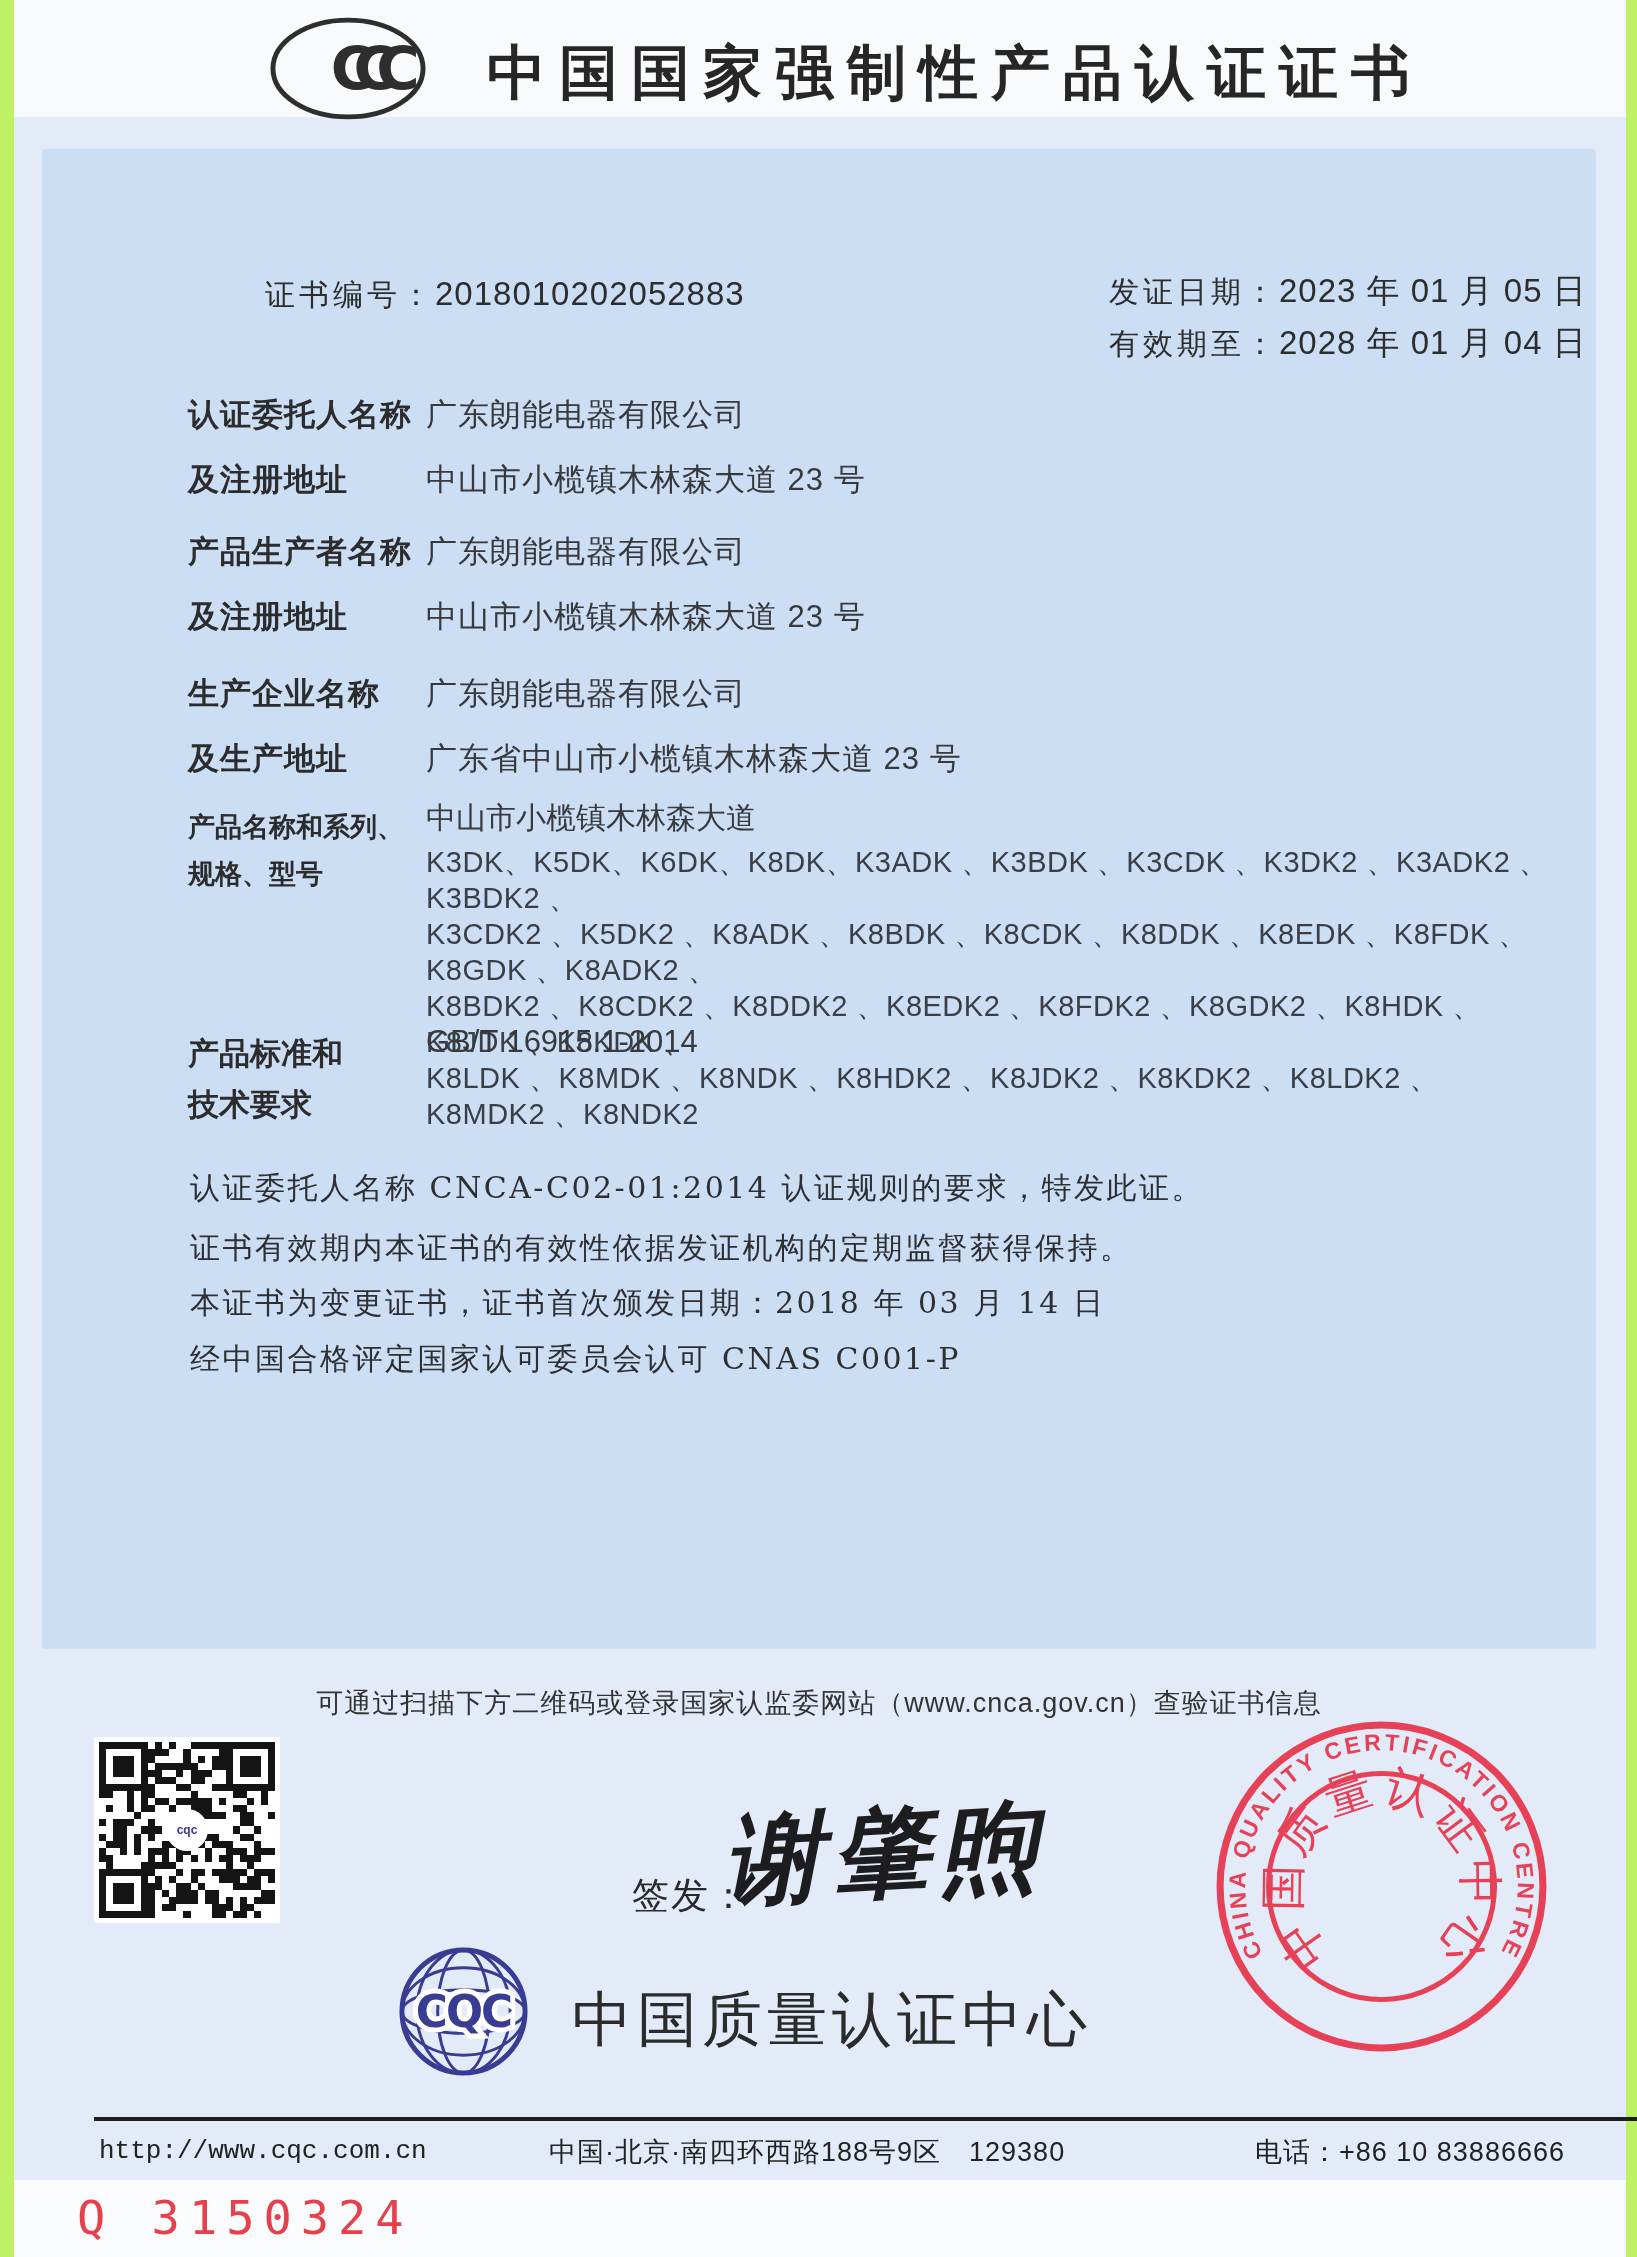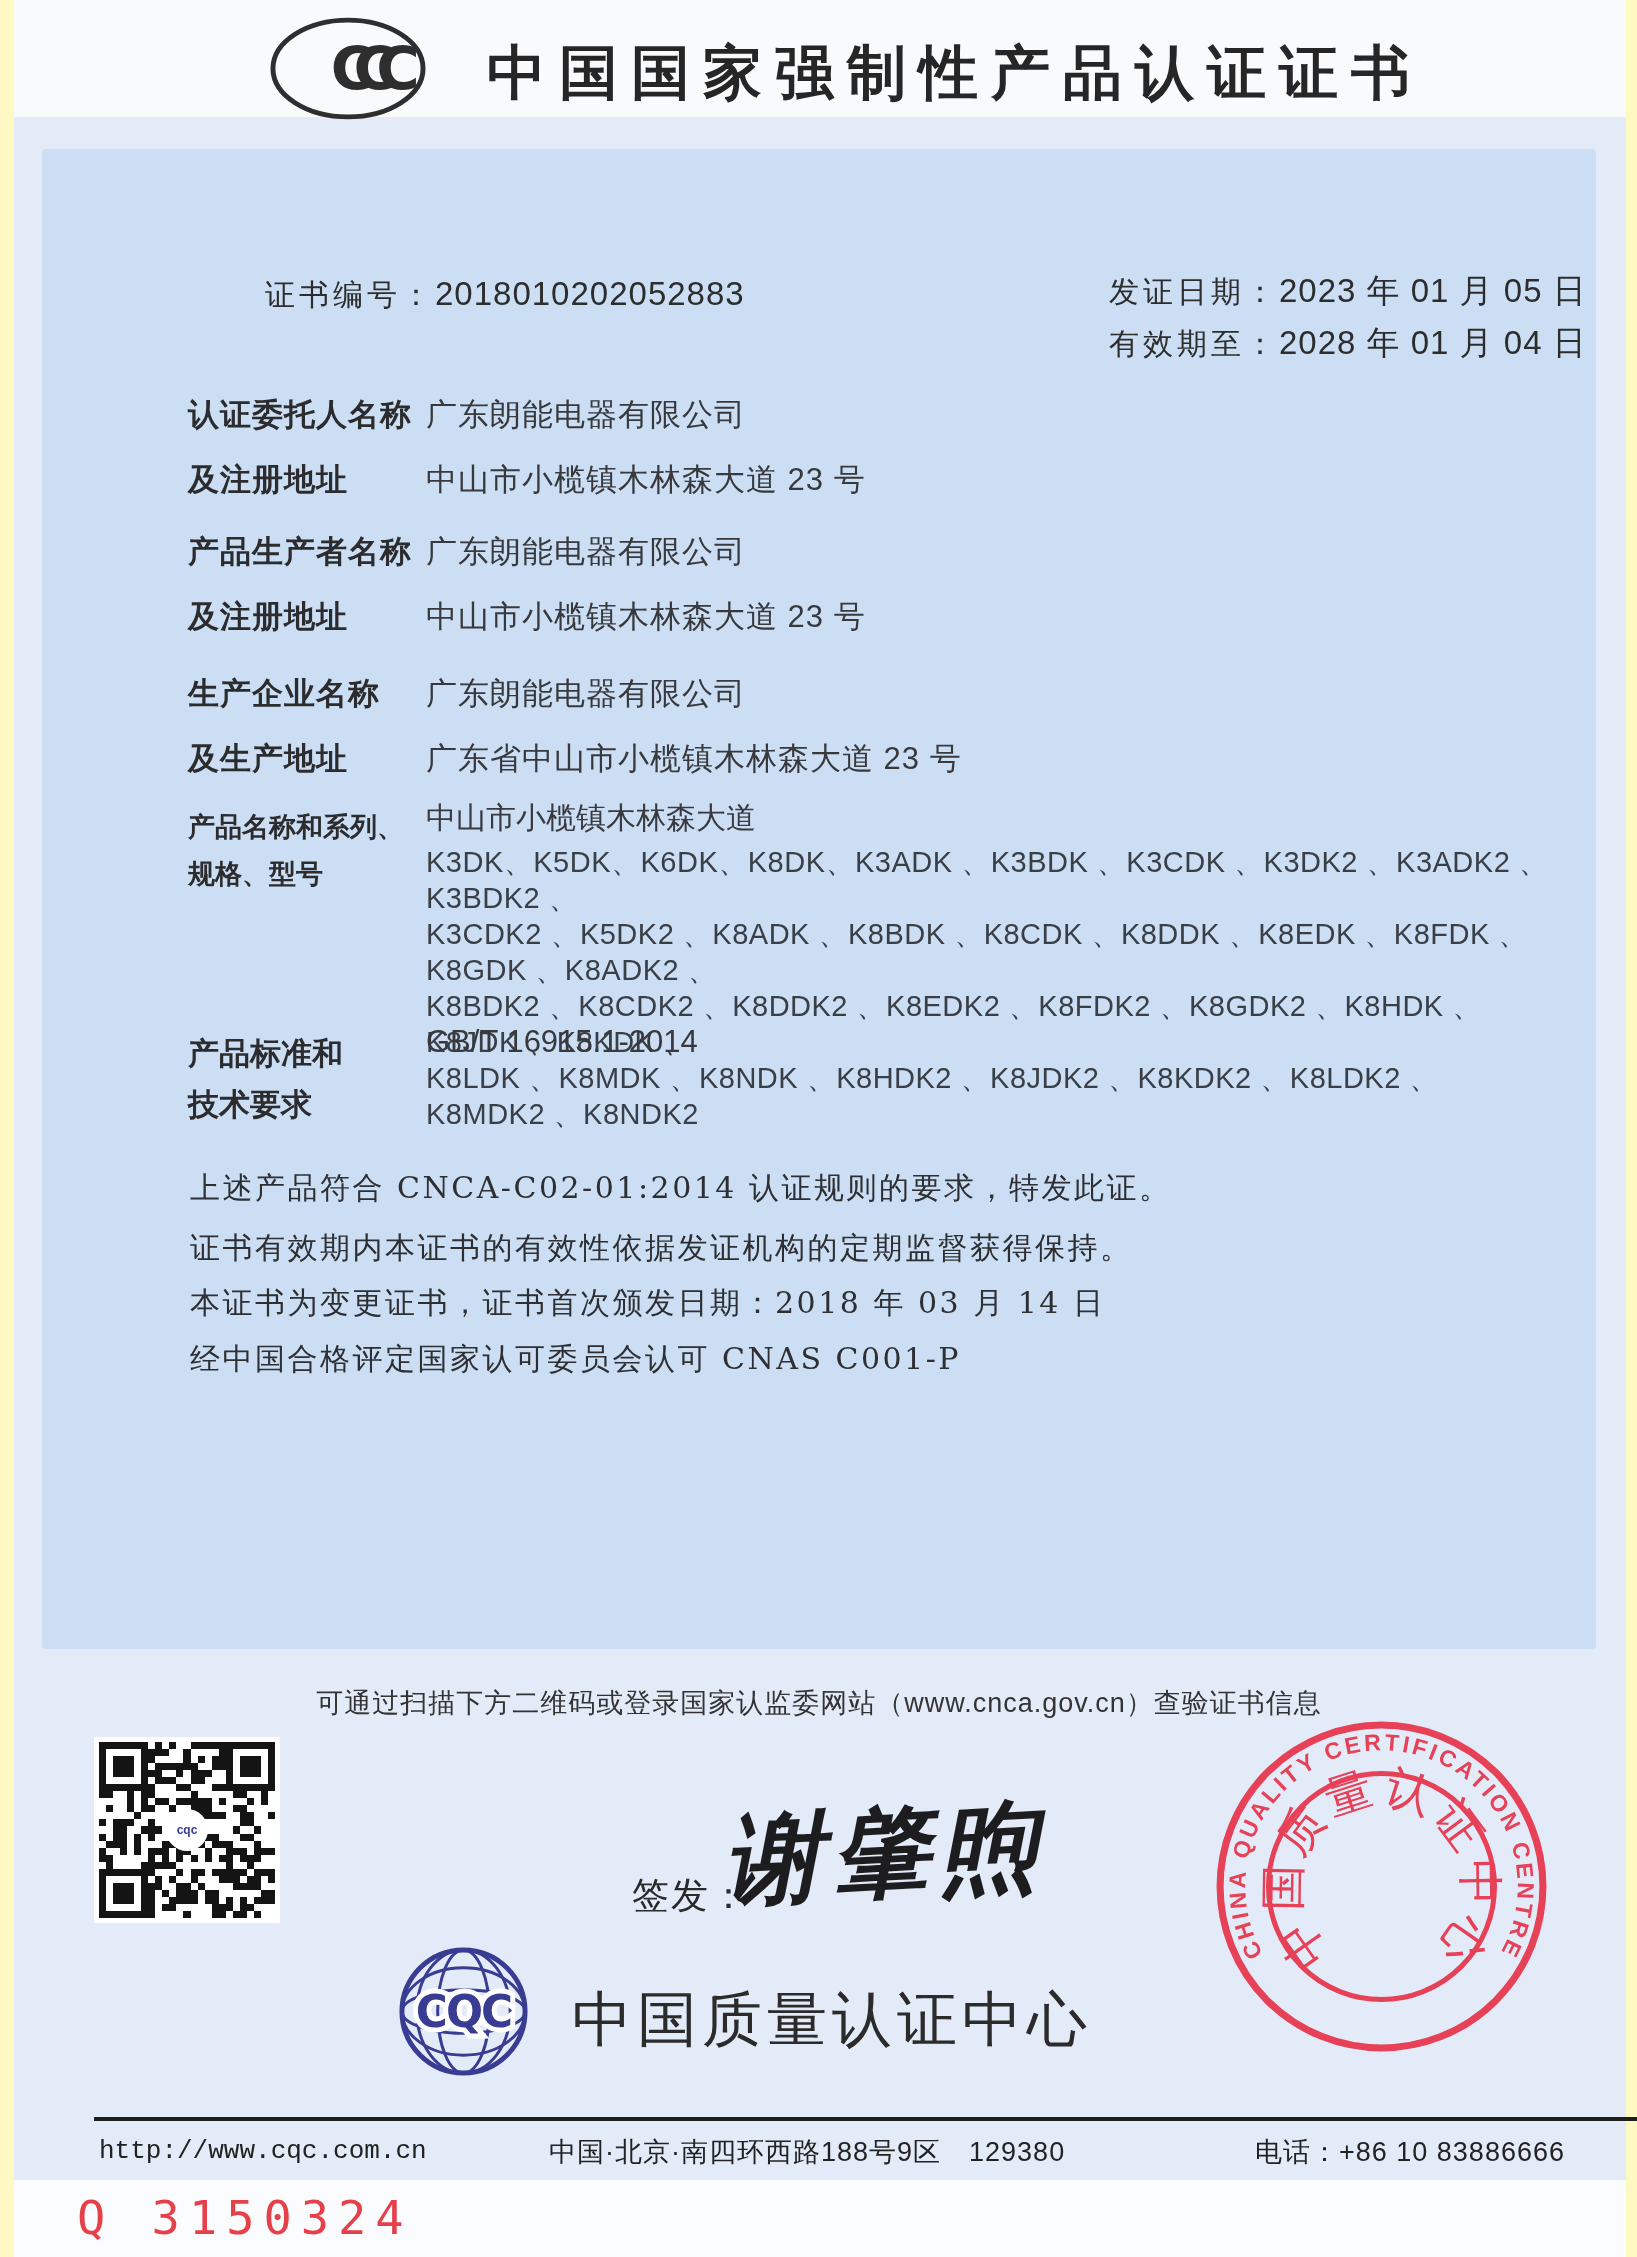"CCC" .page { background: #fef9c3 -> #bef264 }
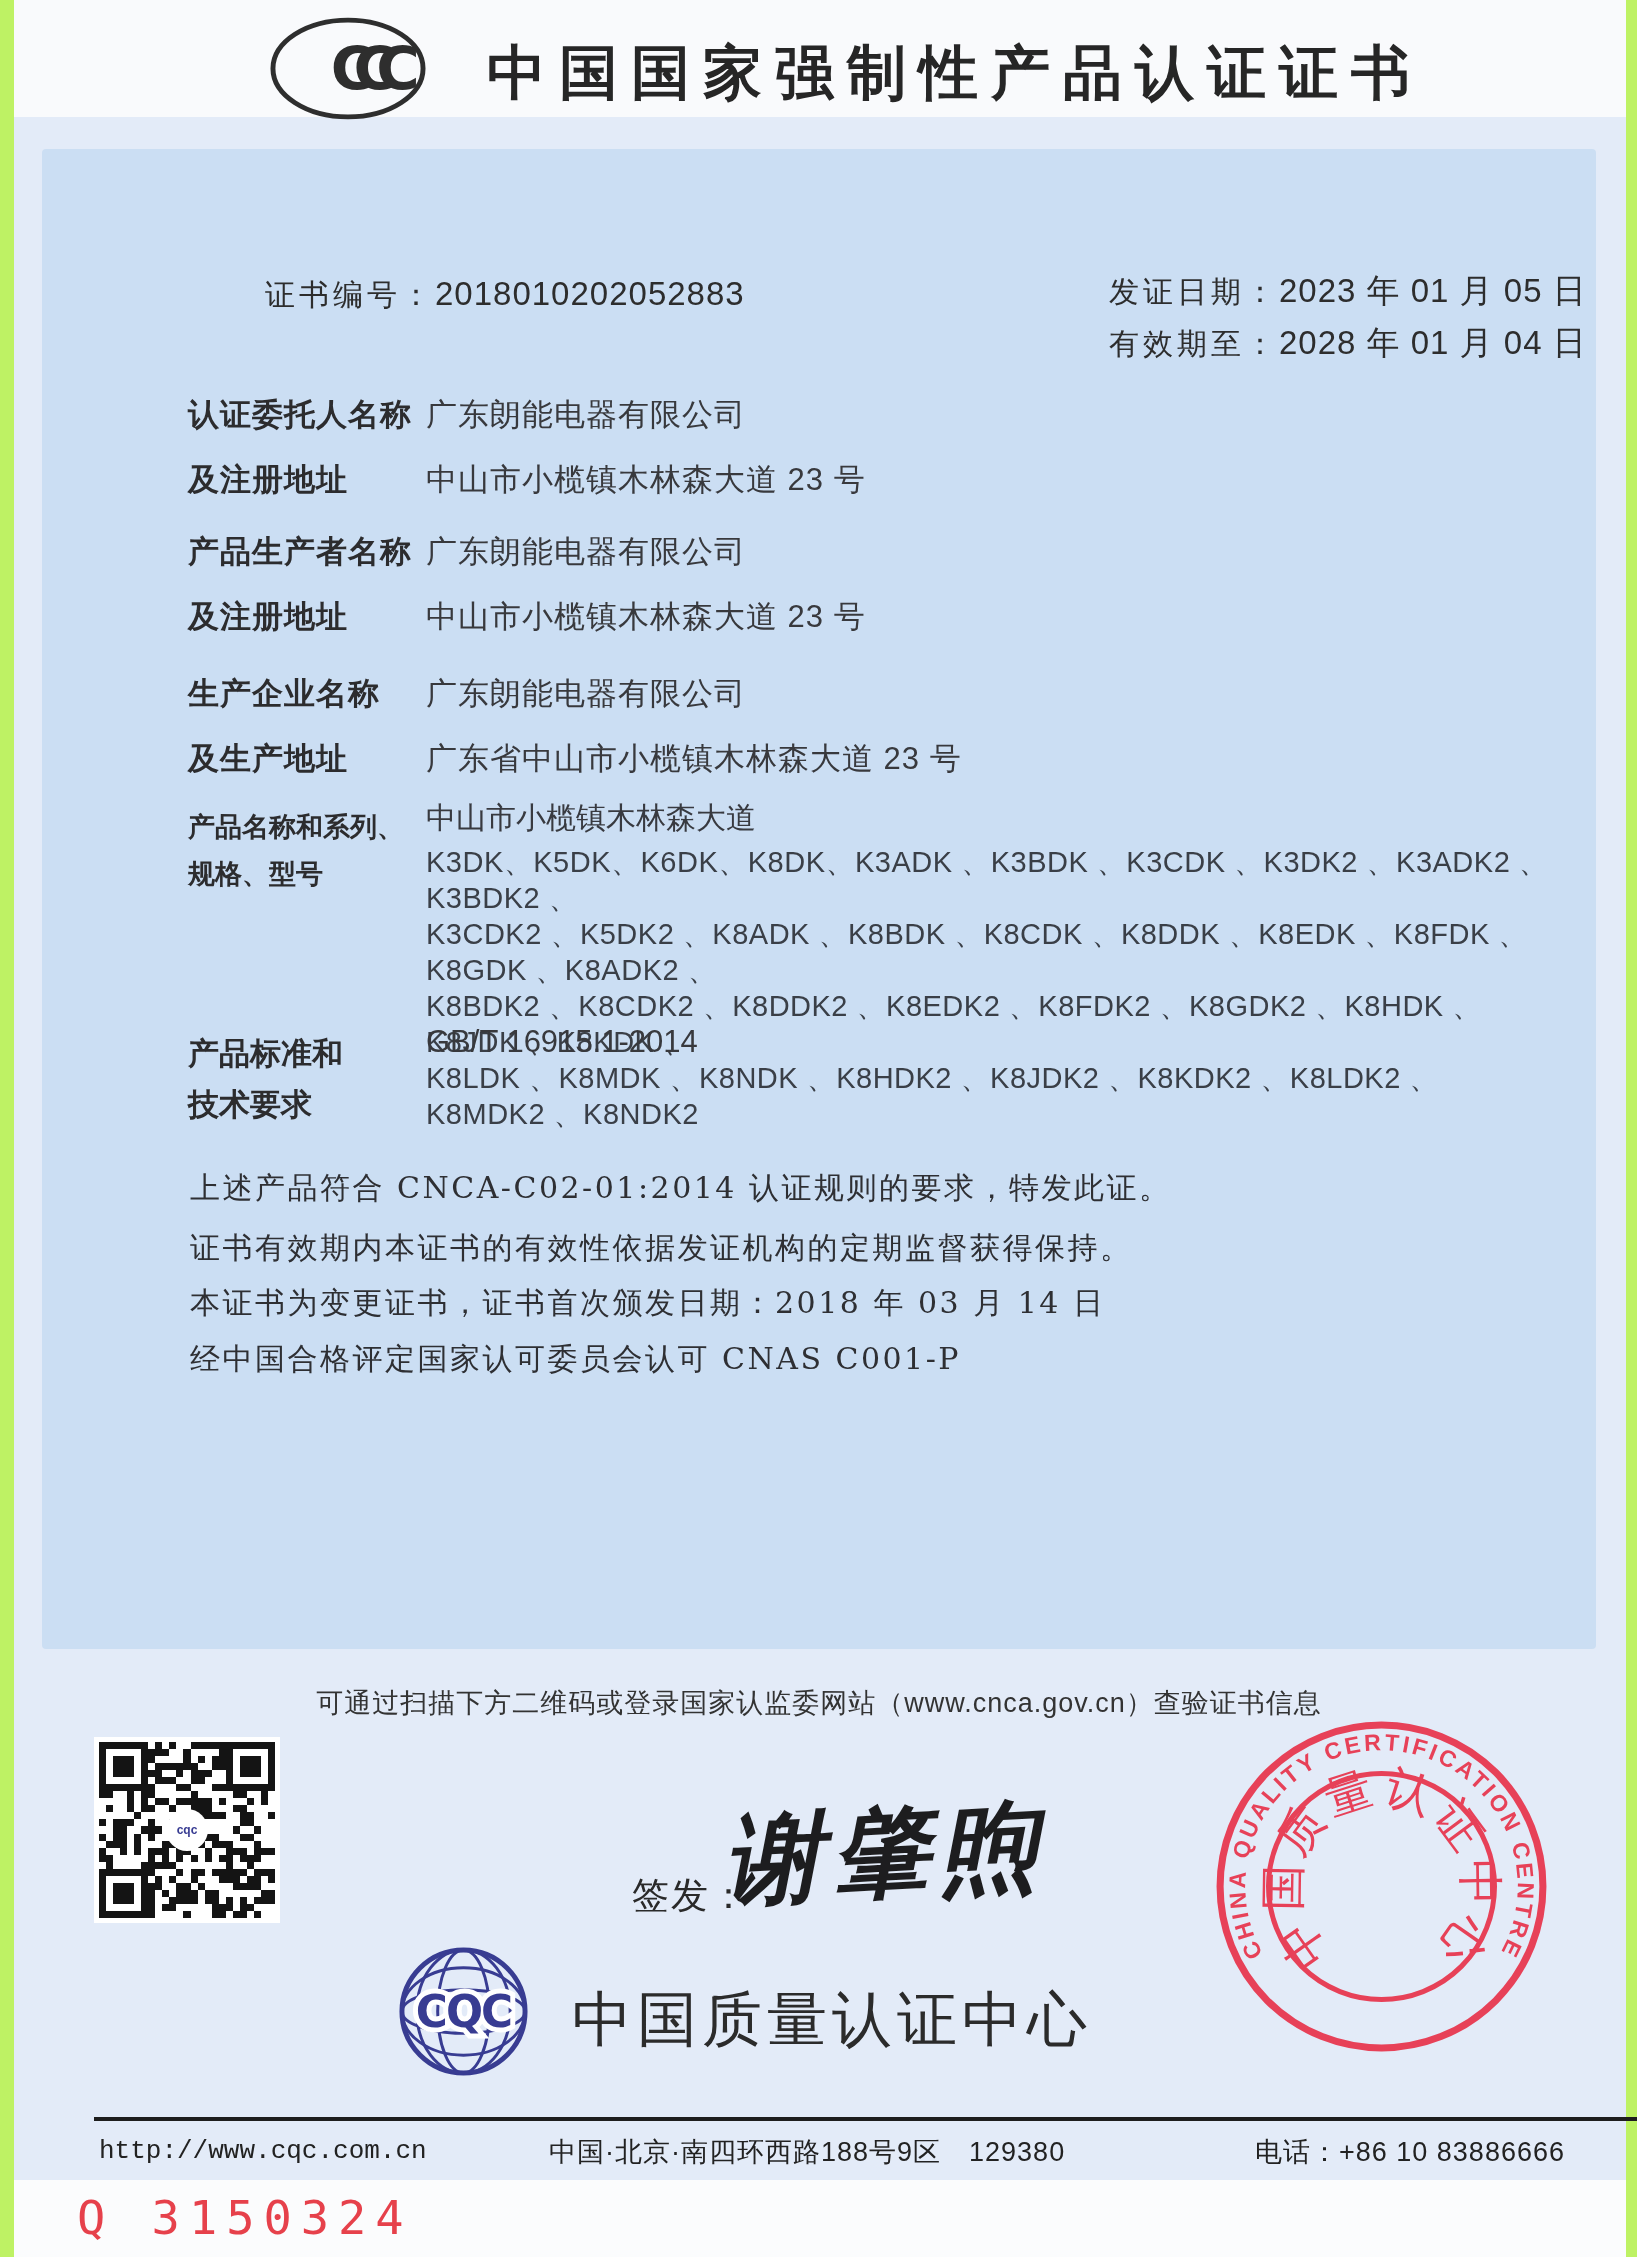"上述产品符合 CNCA-C02-01:2014 认证规则的要求，特发此证。" div.stmt { text: 上述产品符合 -> 认证委托人名称 }
